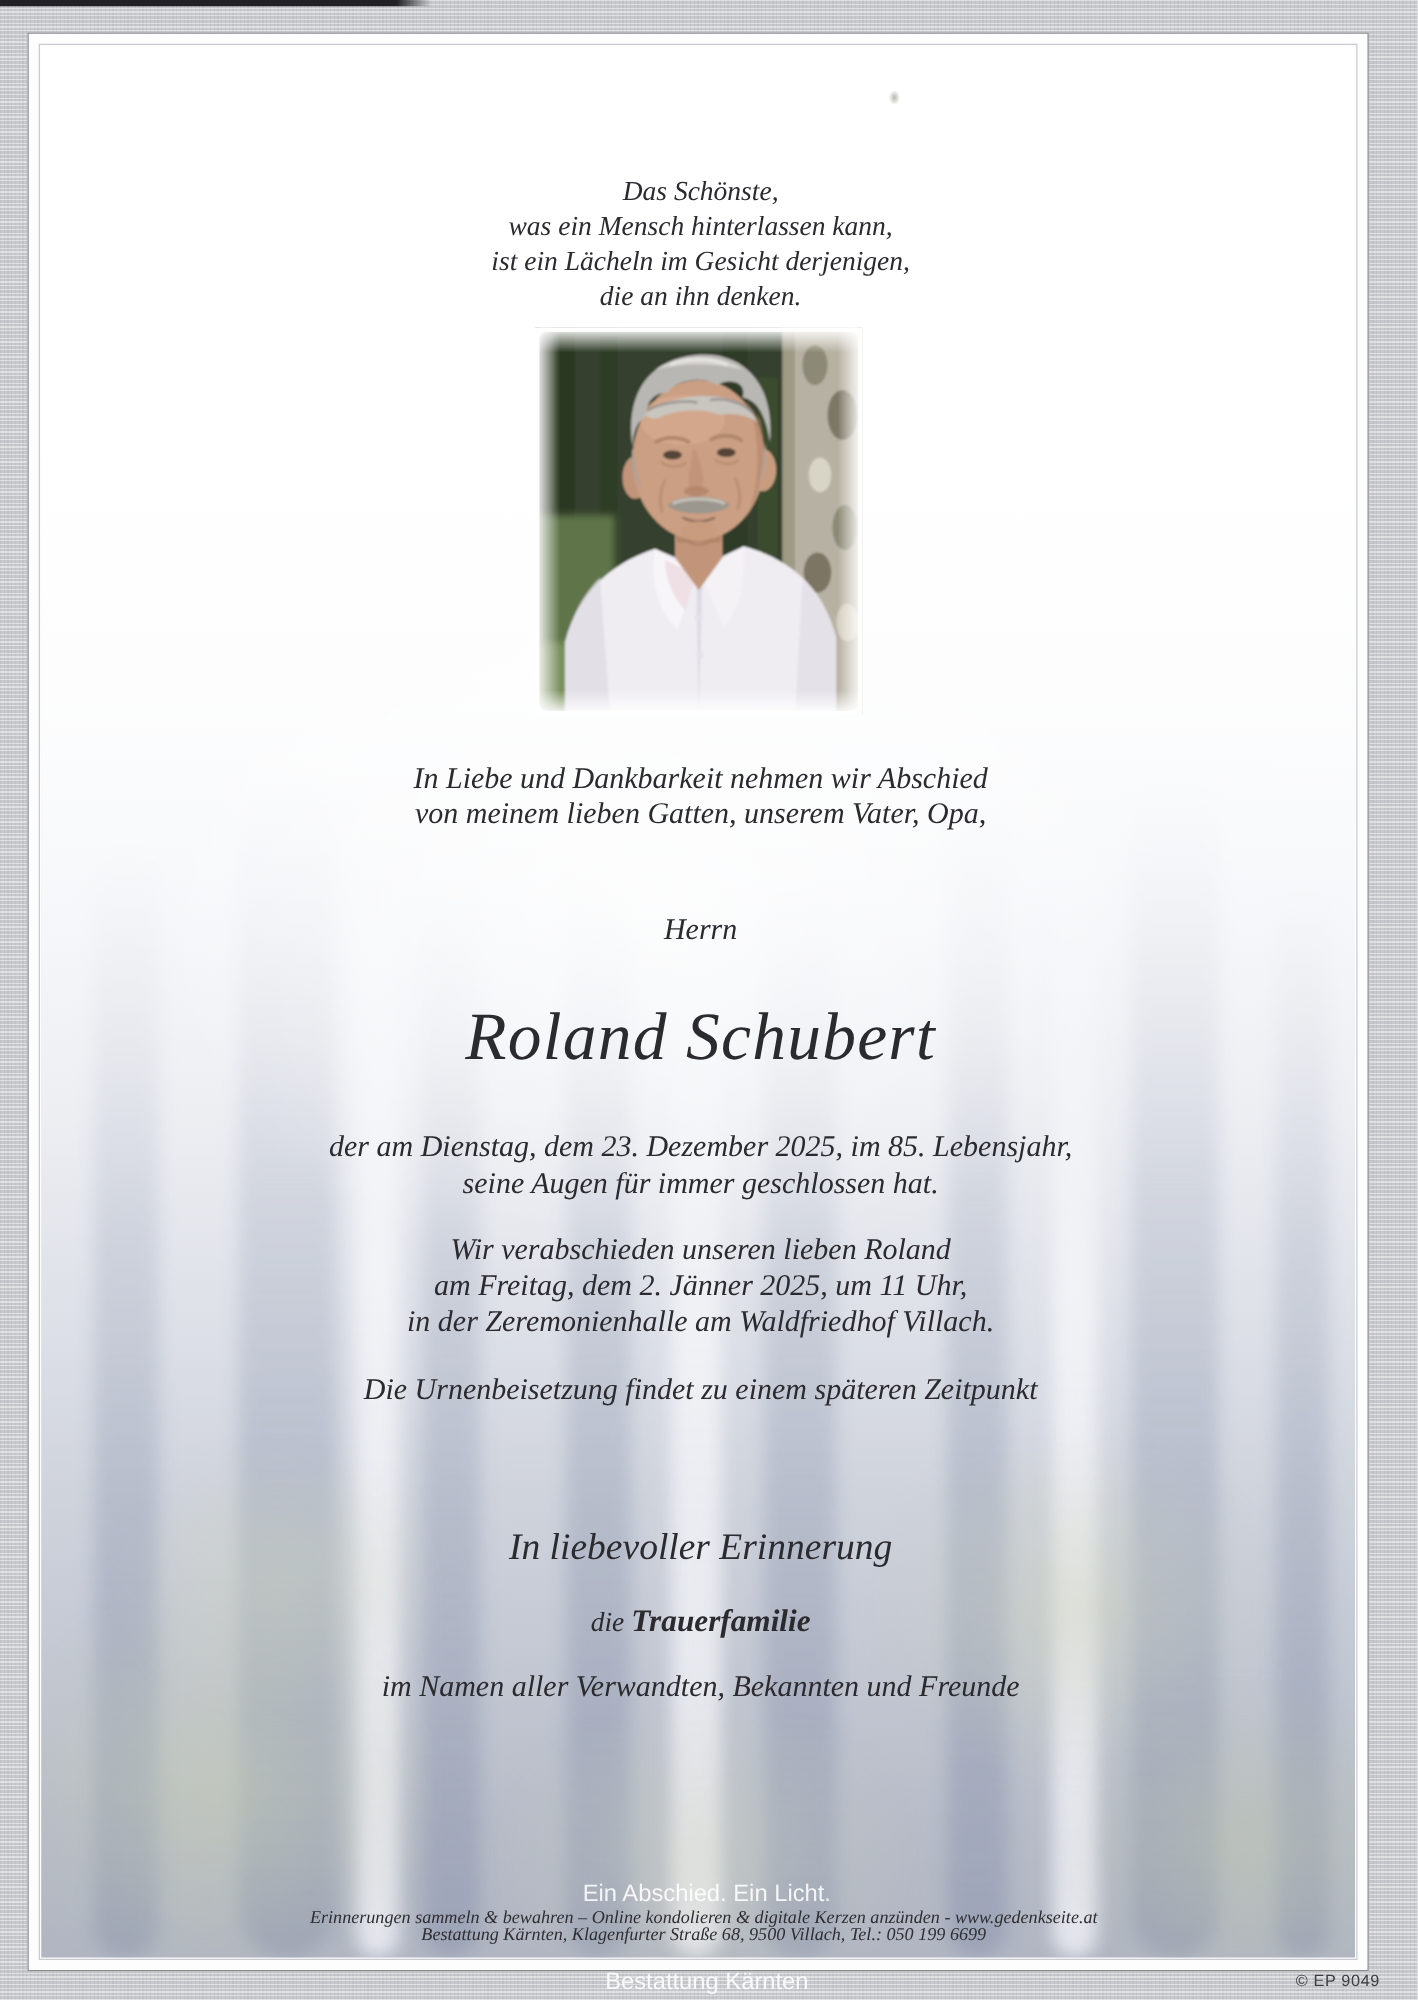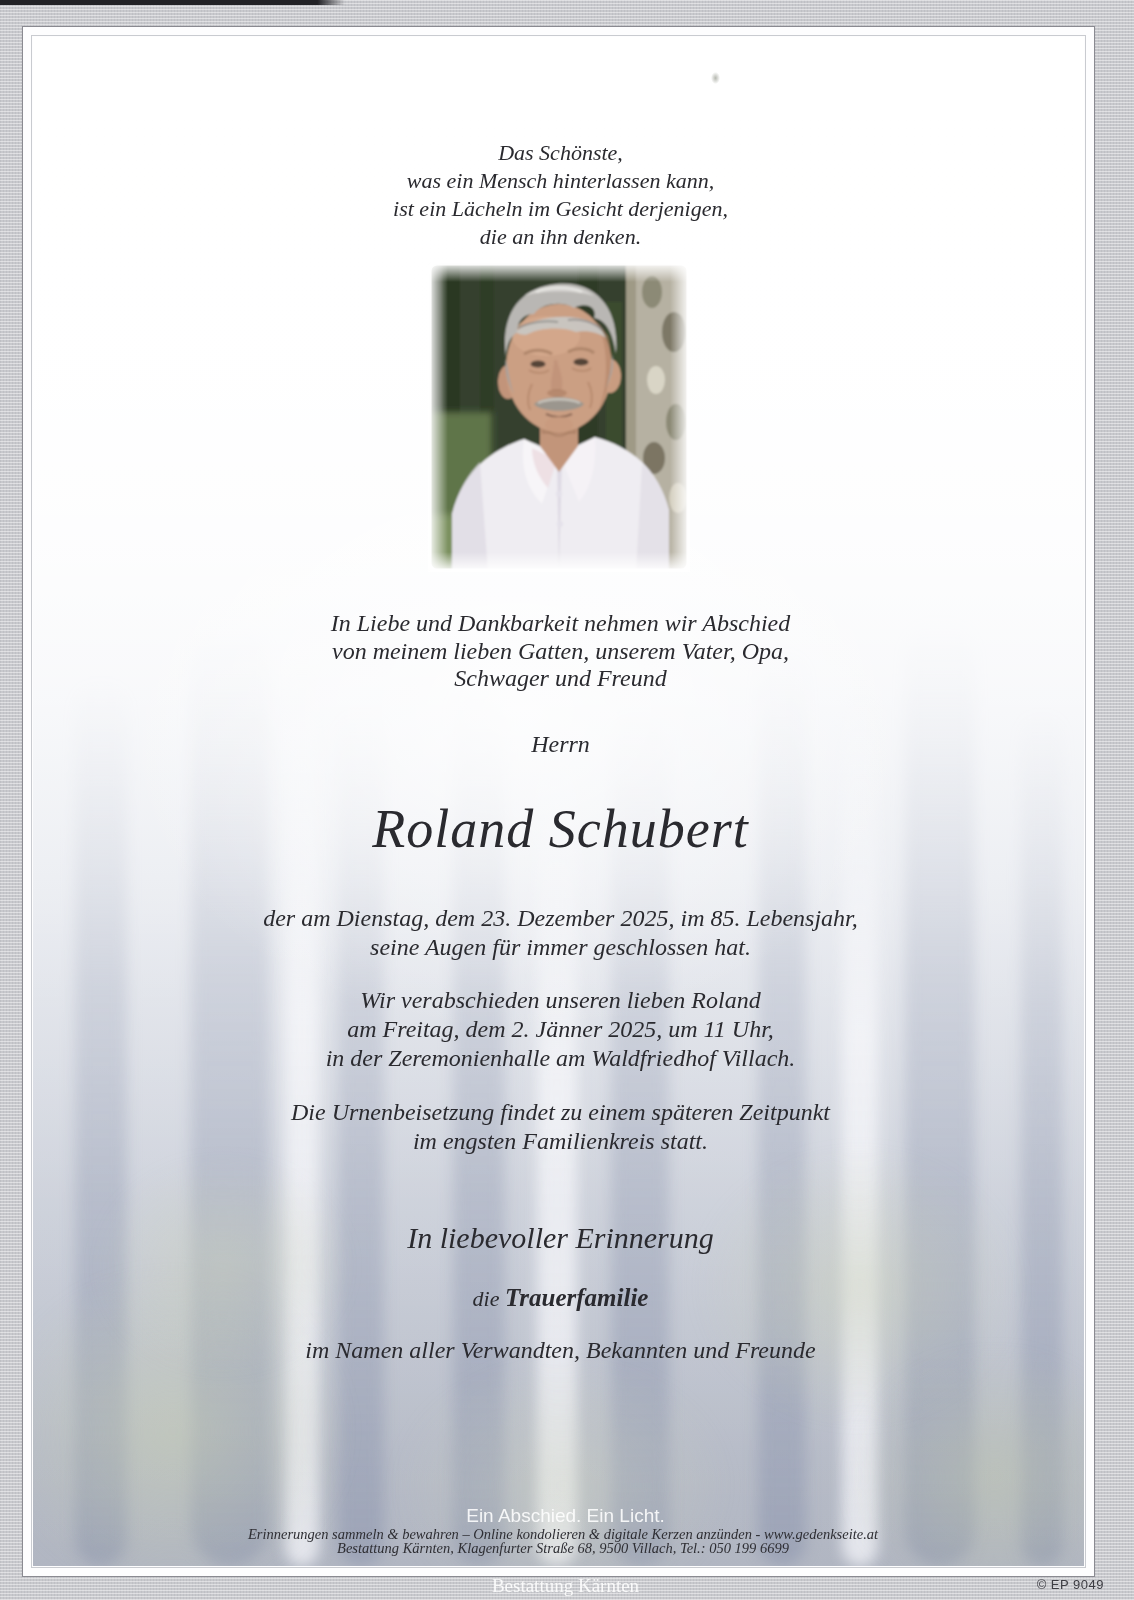"Schwager und Freund" div { html: <div>Schwager und Freund</div> -> none }
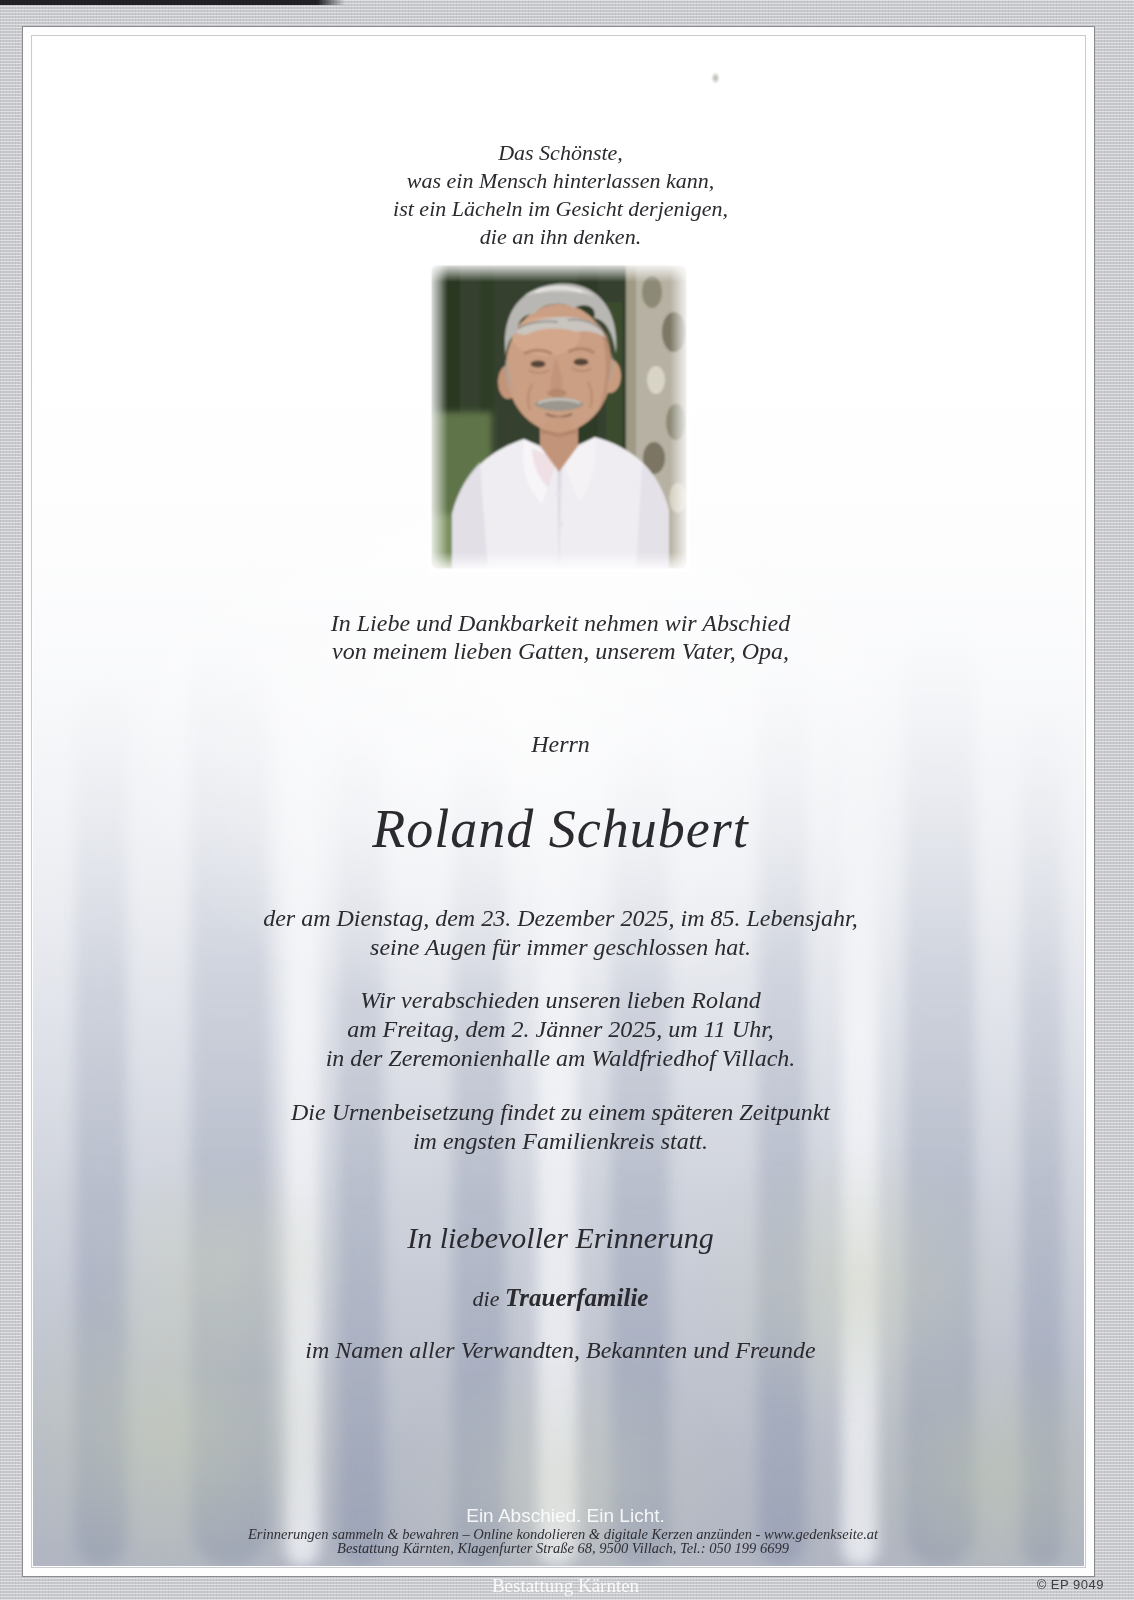"im engsten Familienkreis statt." div { html: <div>im engsten Familienkreis statt.</div> -> none }
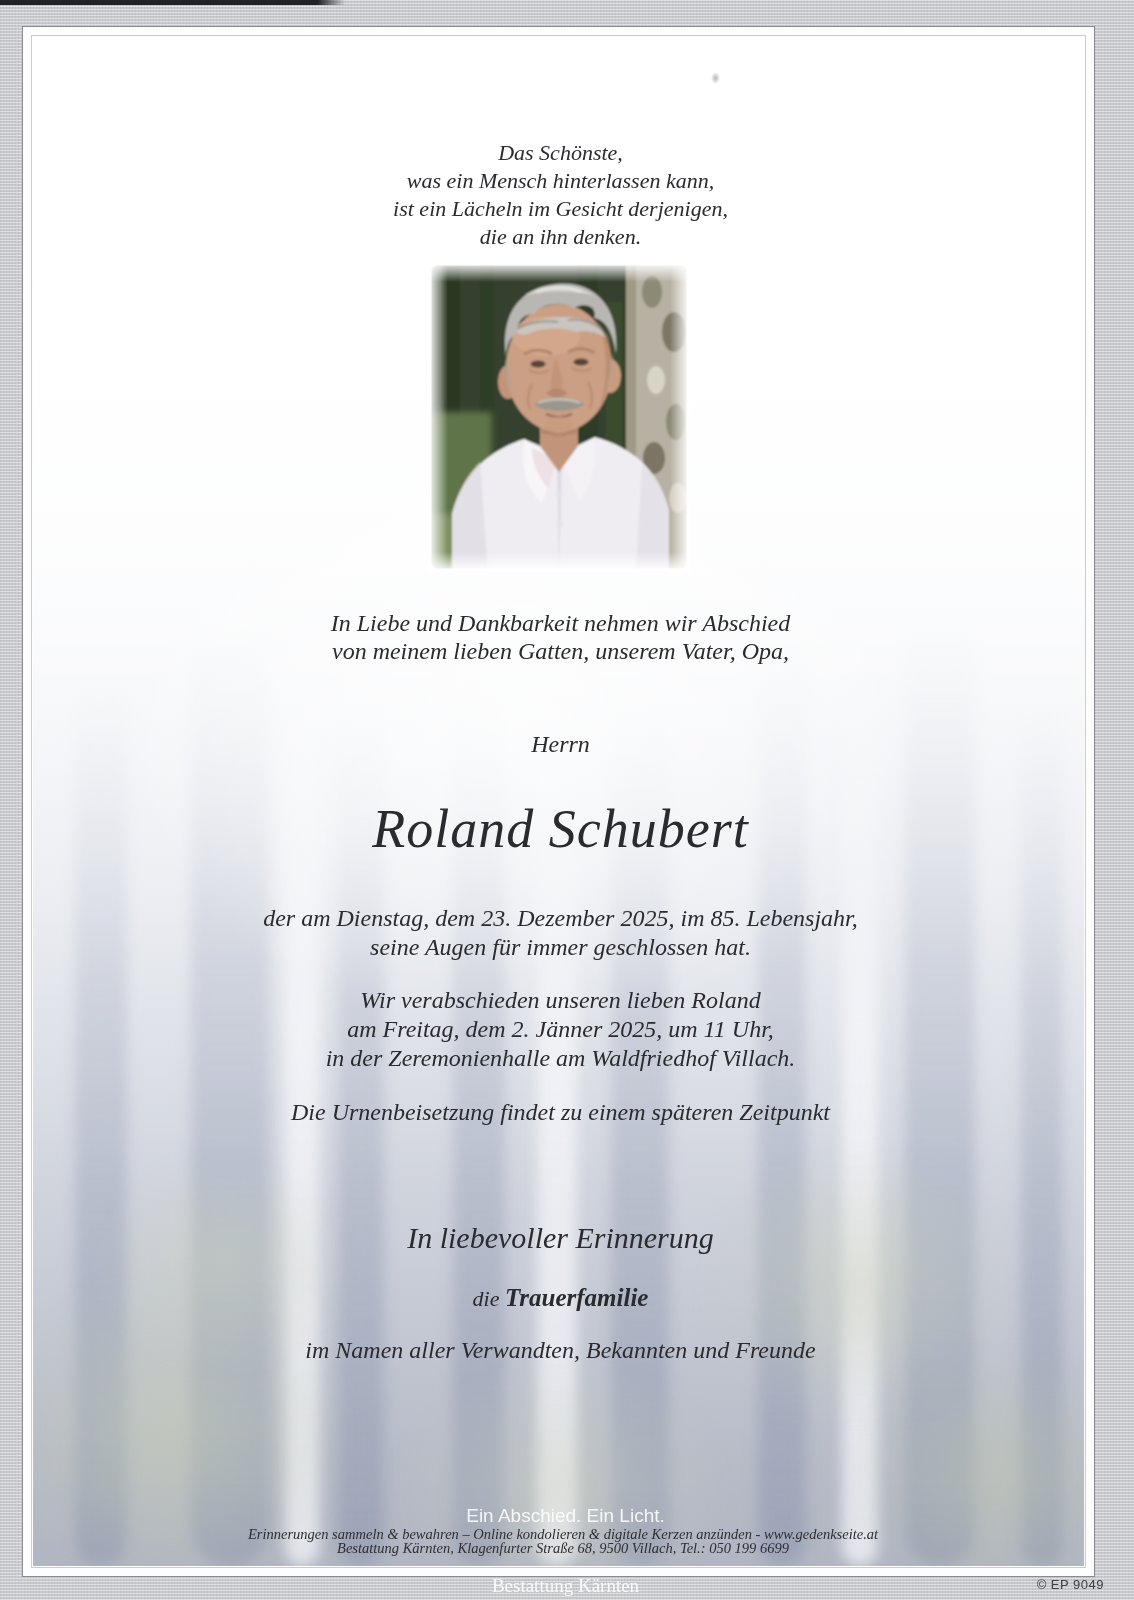"Bestattung Kärnten" .wm-bottom { font-family: Liberation Serif, serif -> none }
